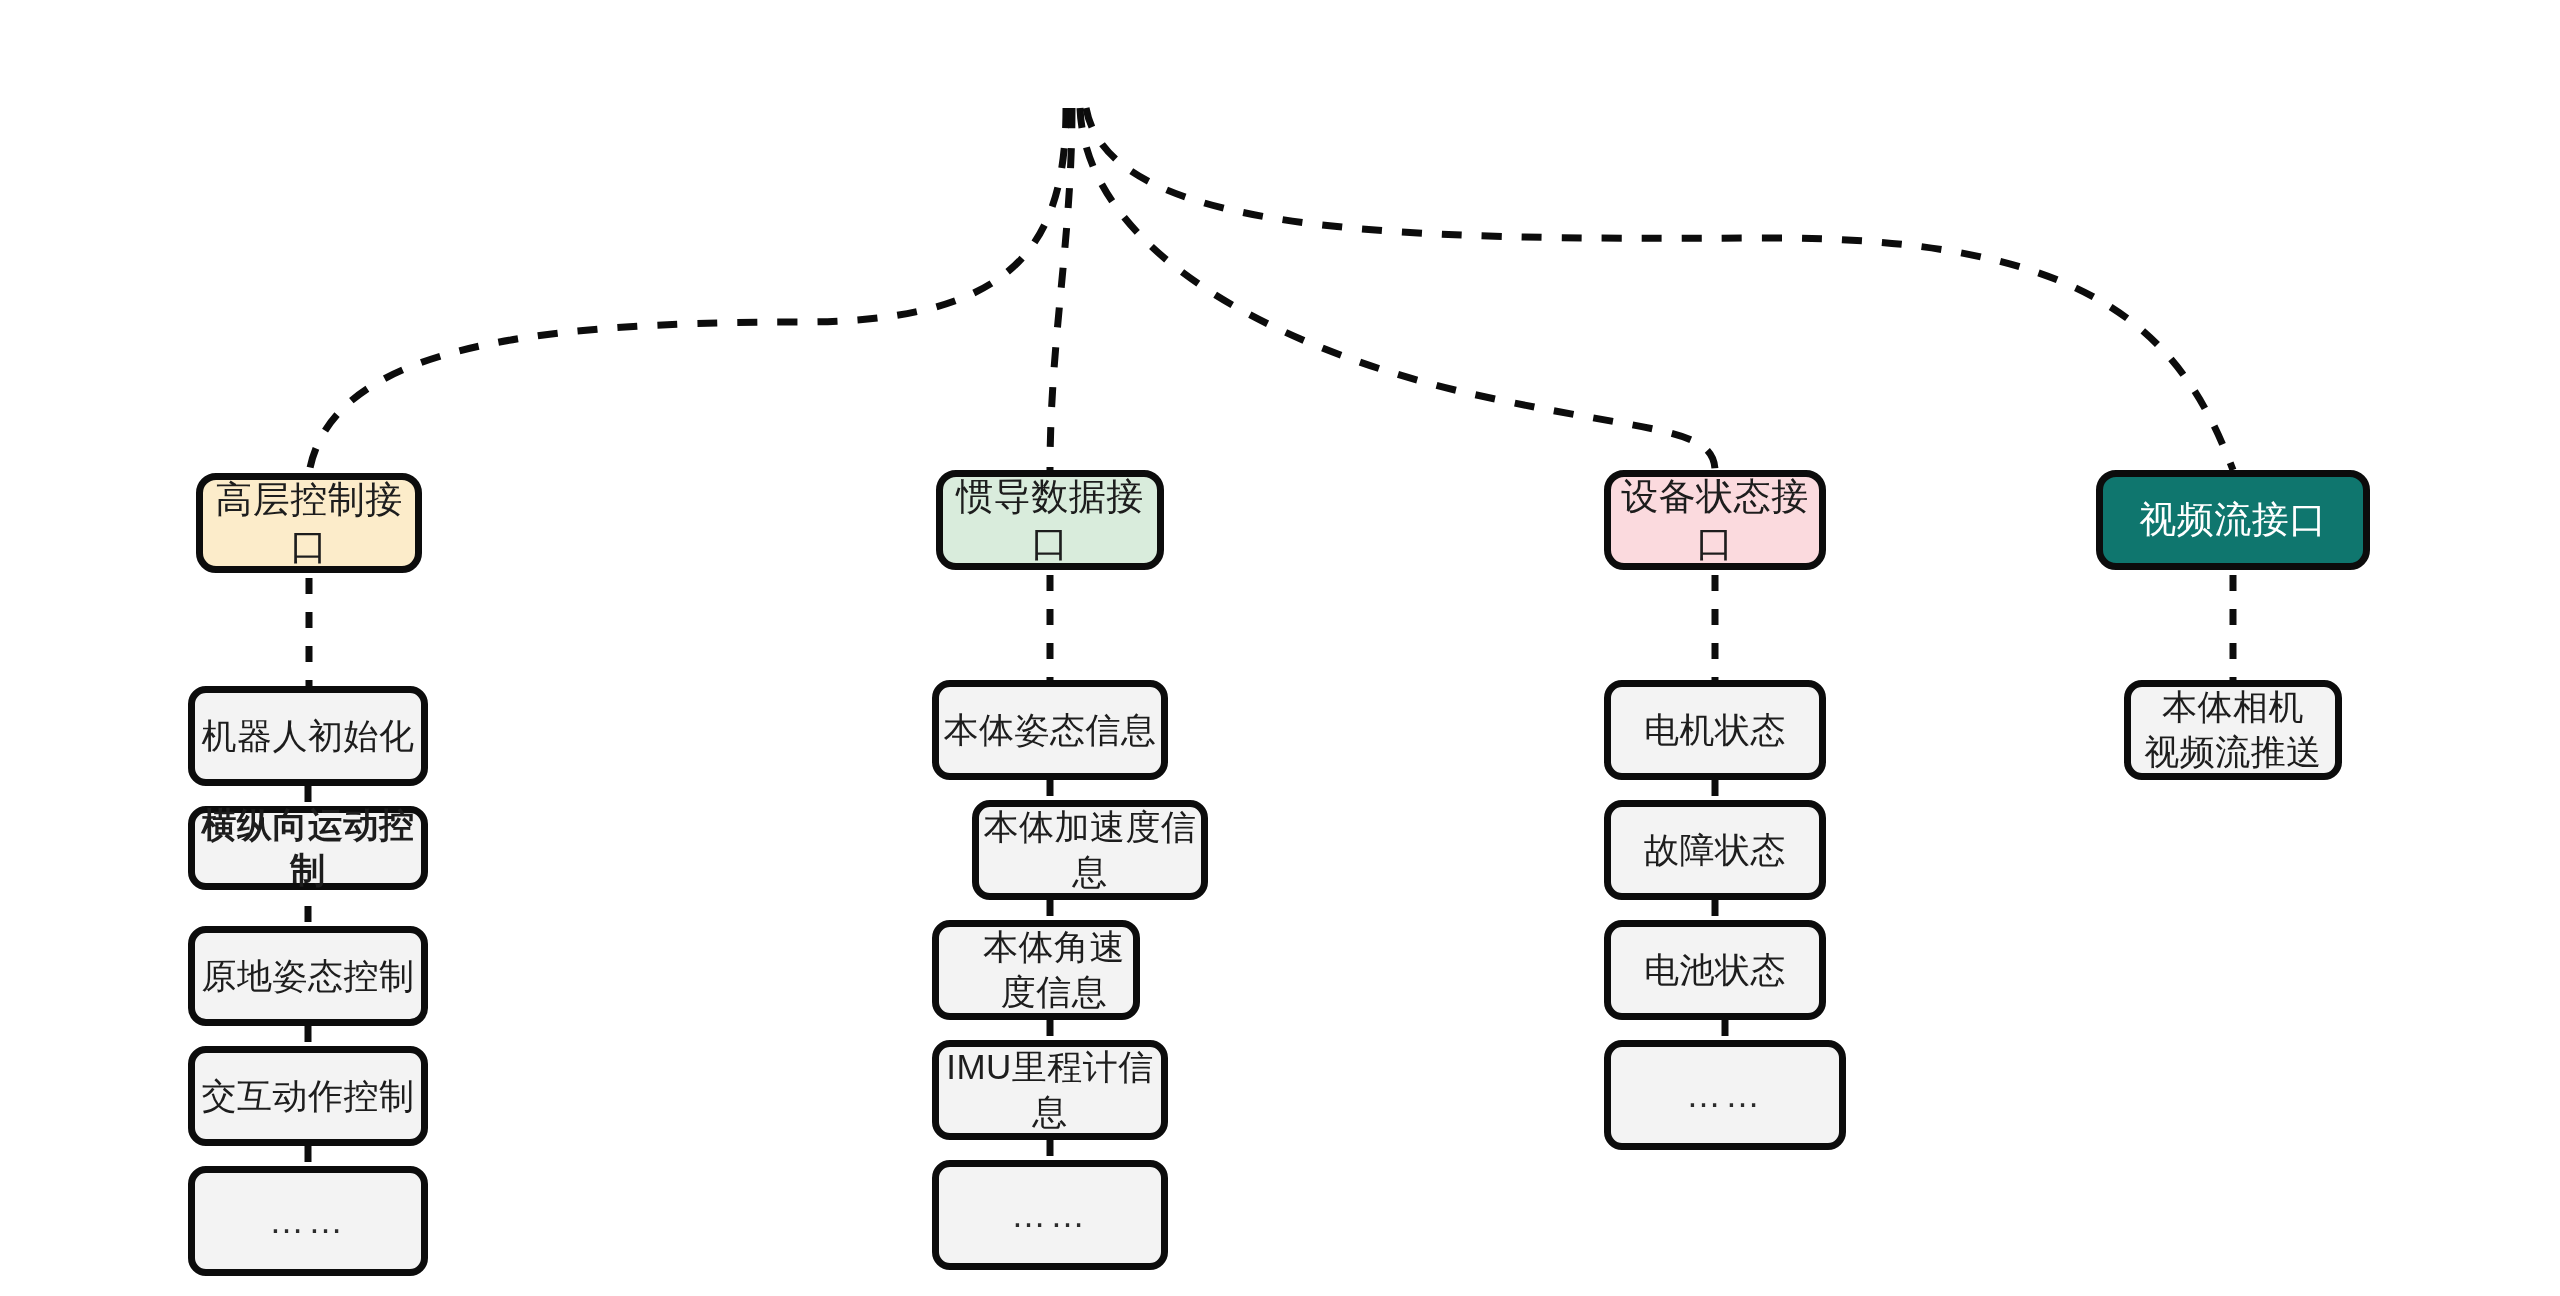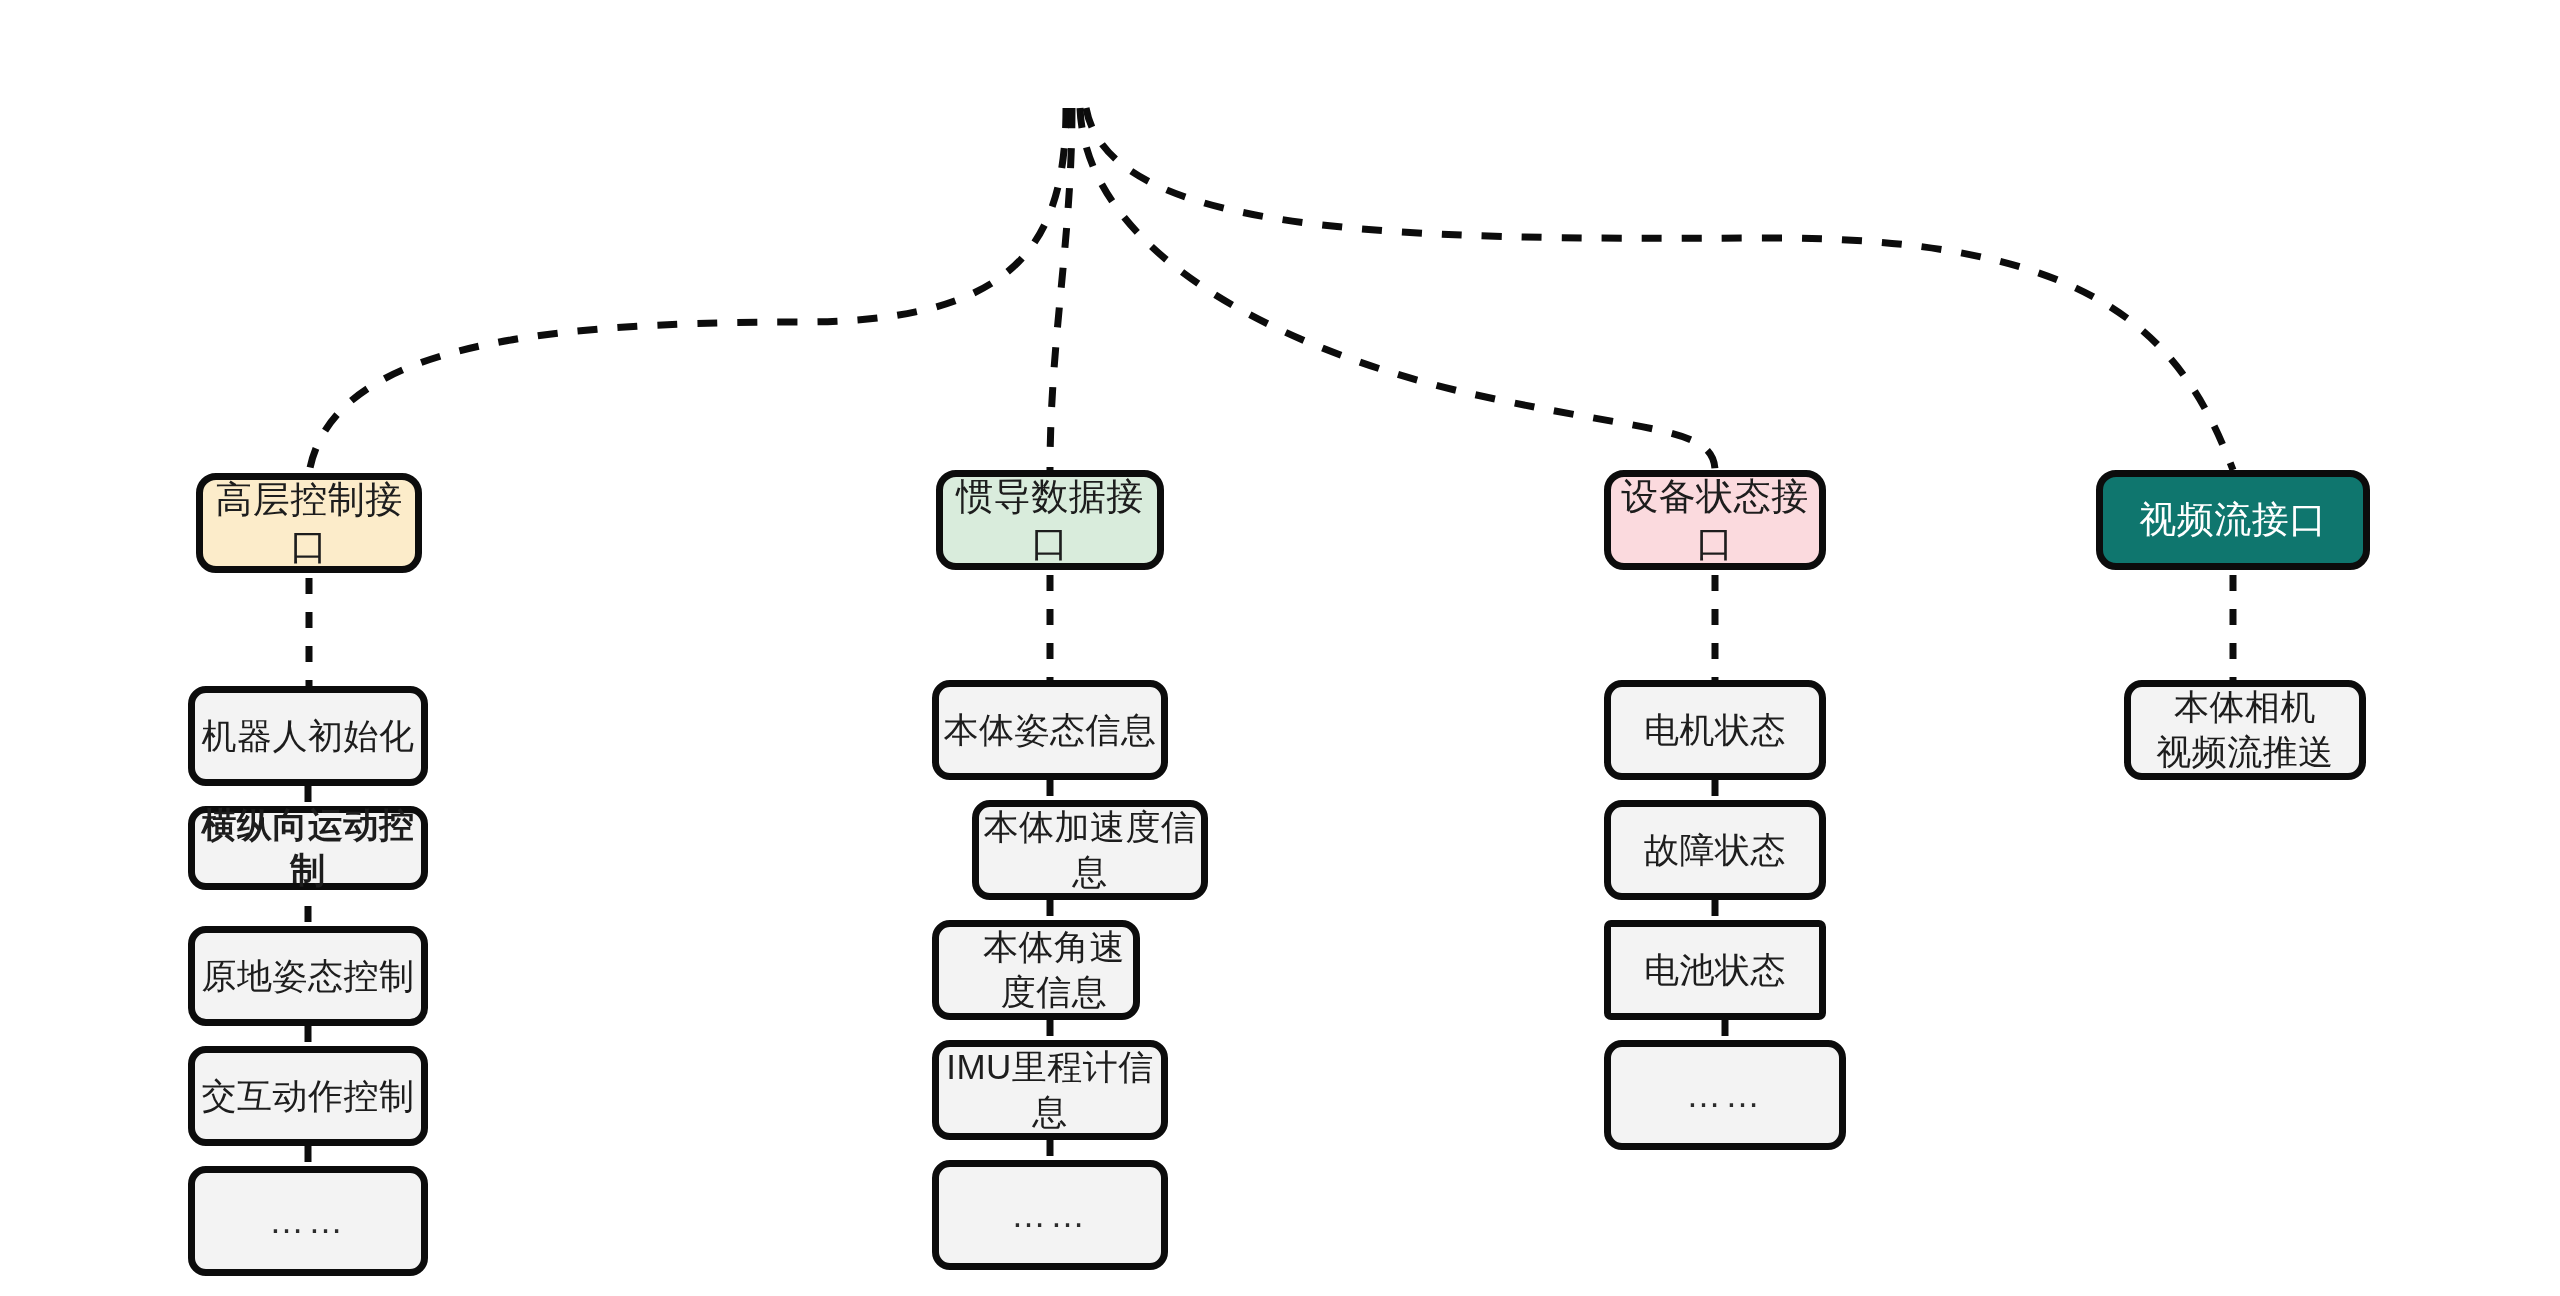"本体相机" div.node { width: 242px -> 218px }
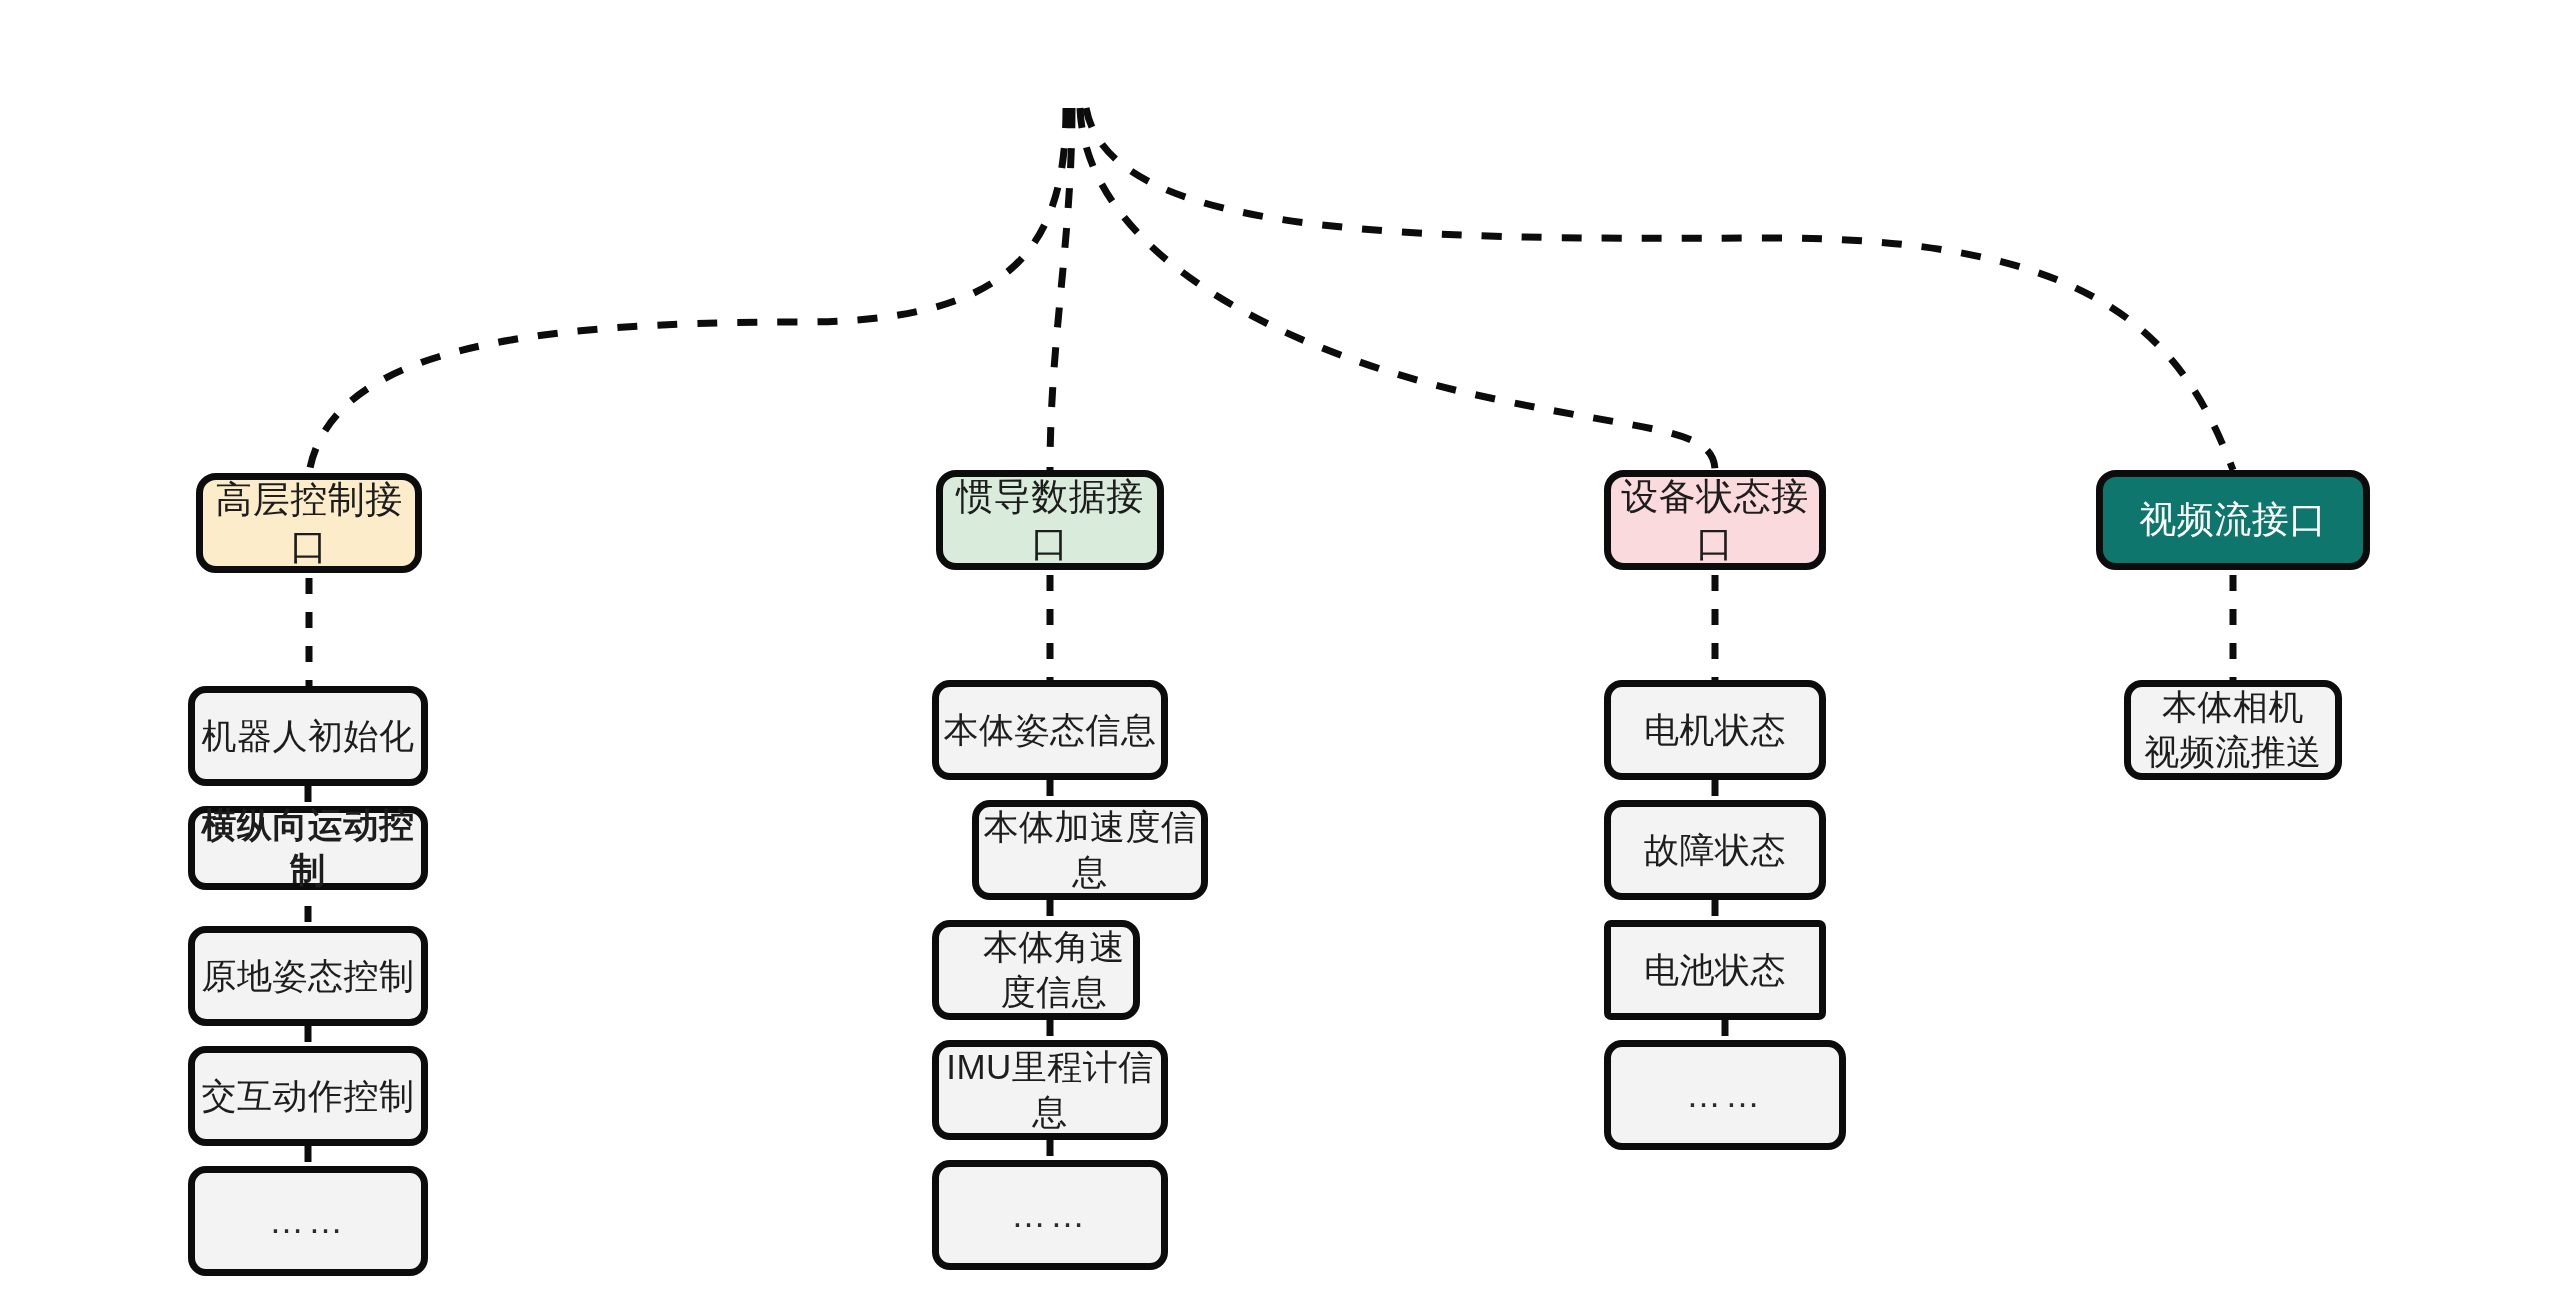"电池状态" div.node { border-radius: 7px -> none }
